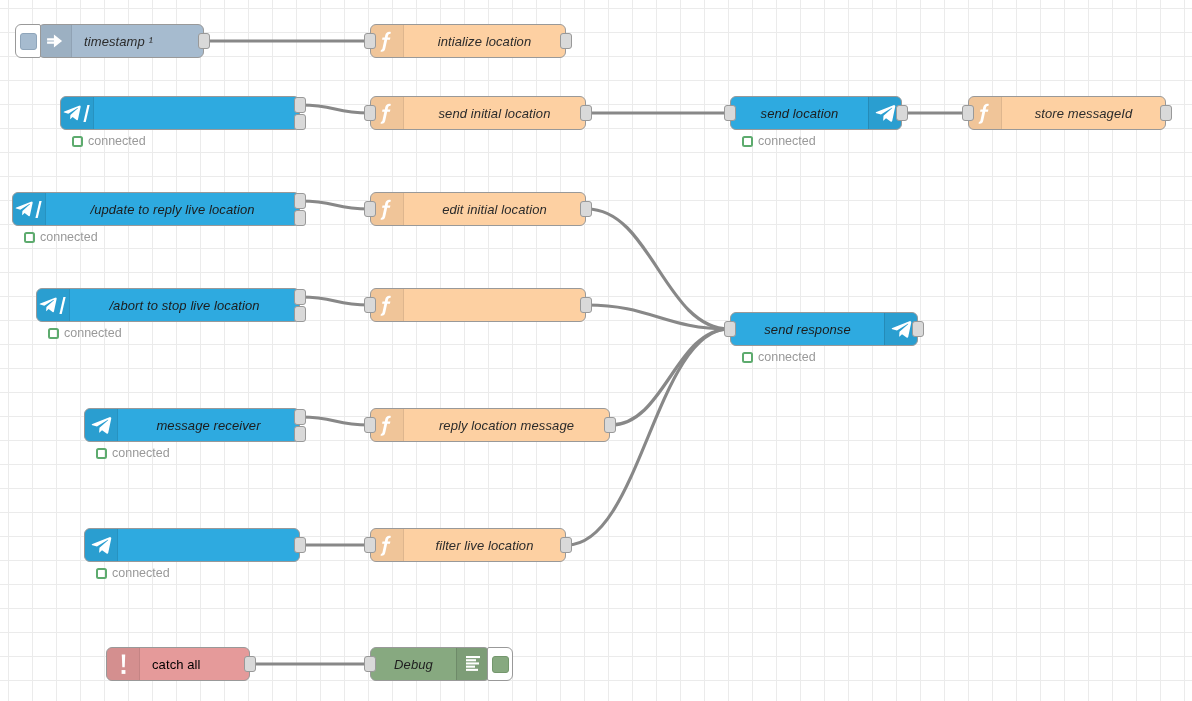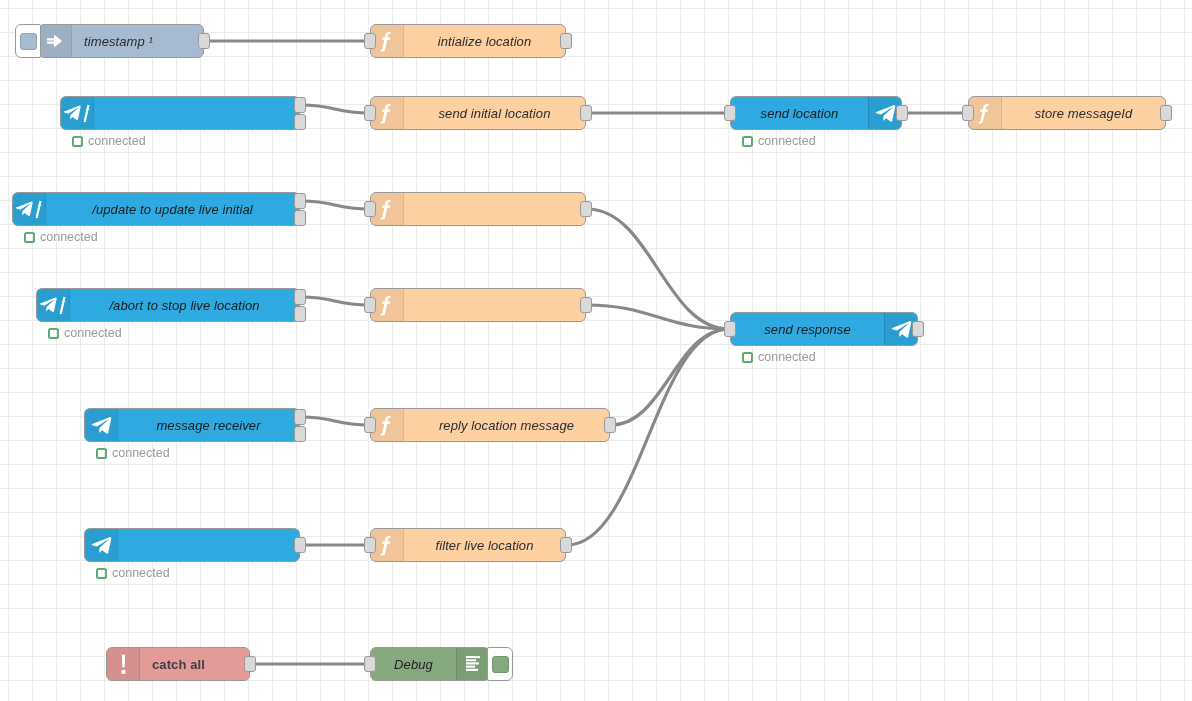"/update to update live initial" div.label { text: update live initial -> reply live location }
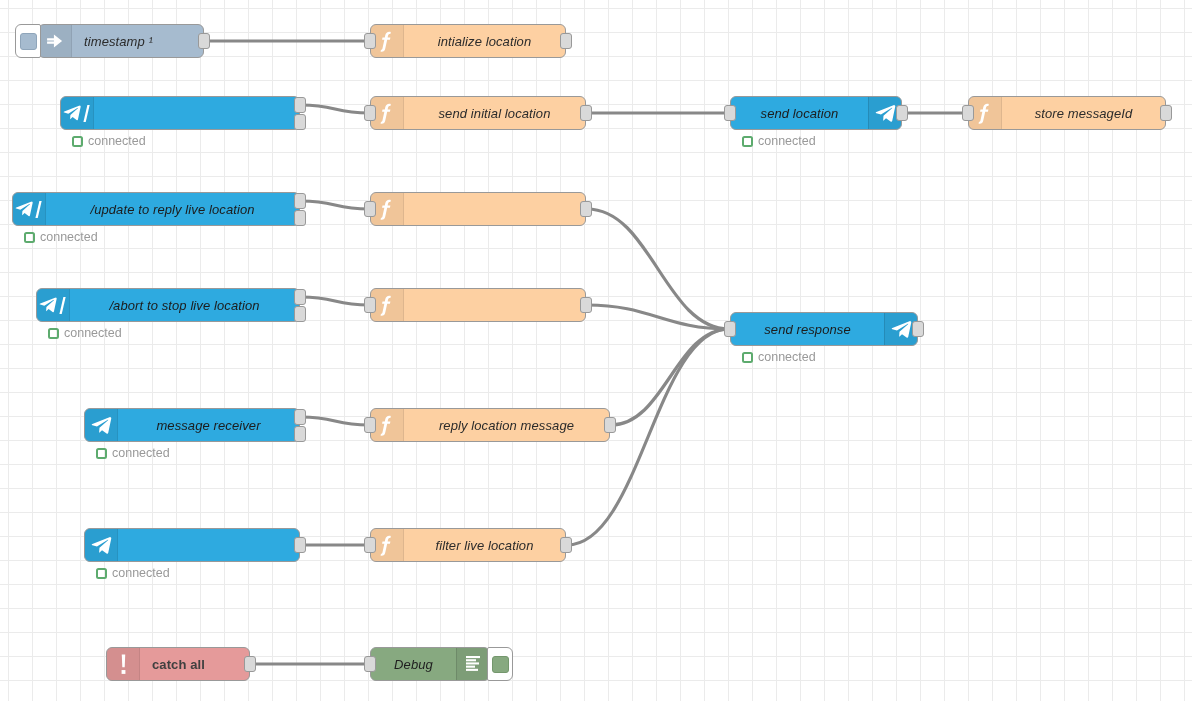"edit initial location" div.label { html: none -> <div>edit initial location</div> }
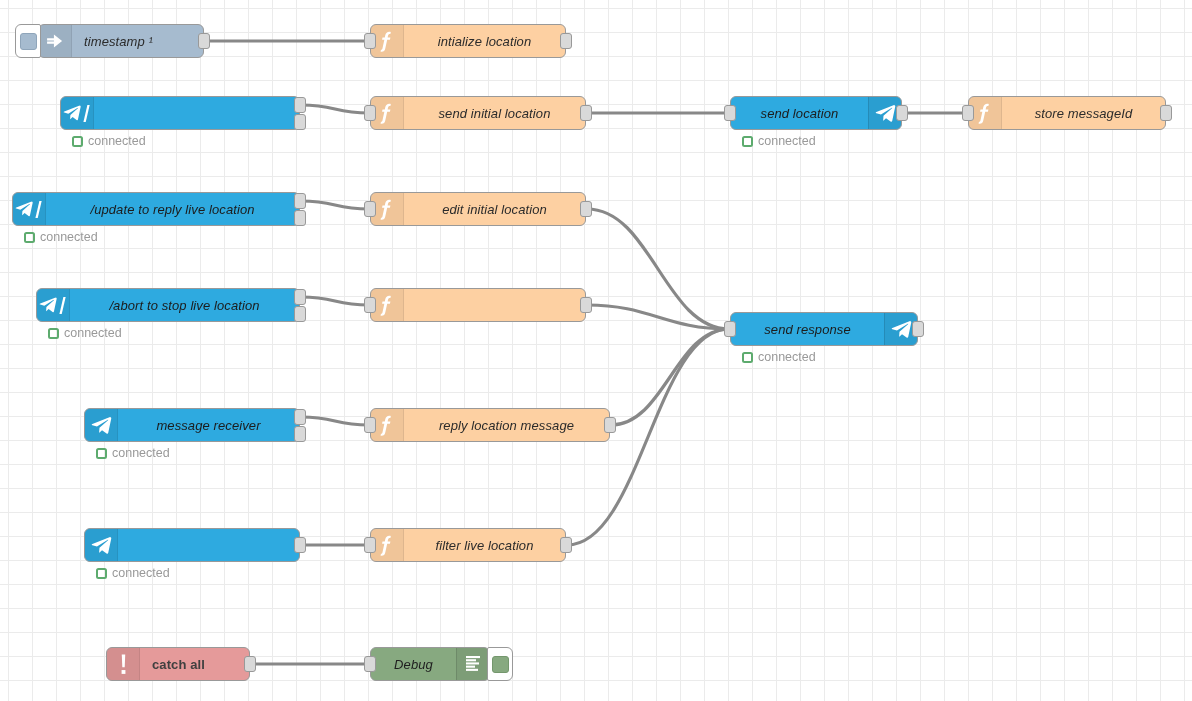"catch all" .n-catch .label { color: #404040 -> #000000; font-weight: bold -> none }
